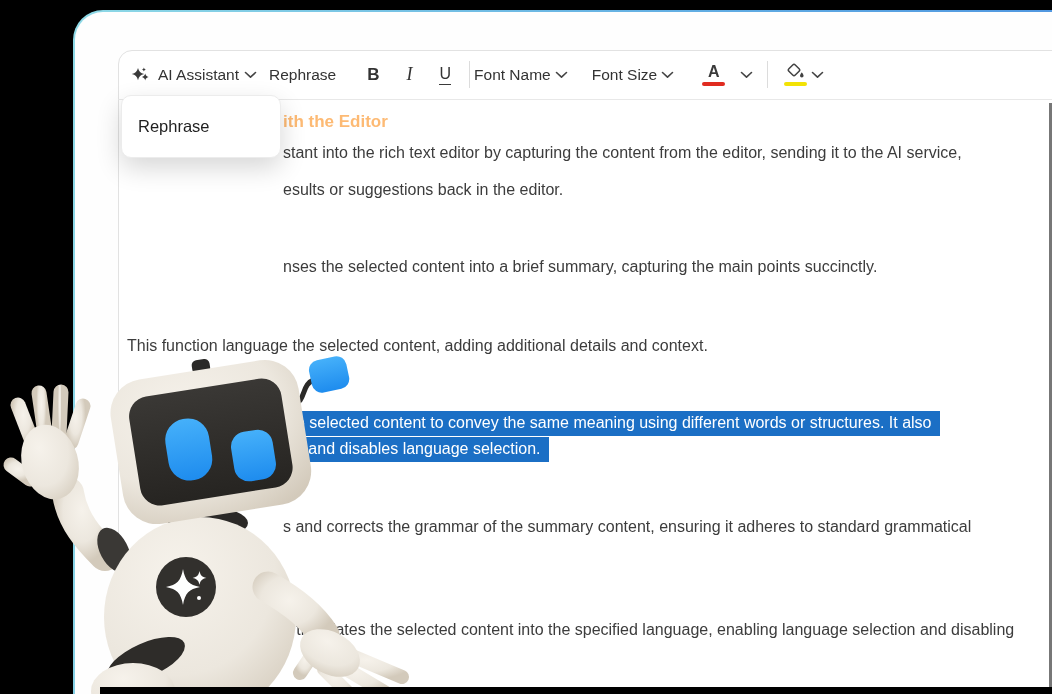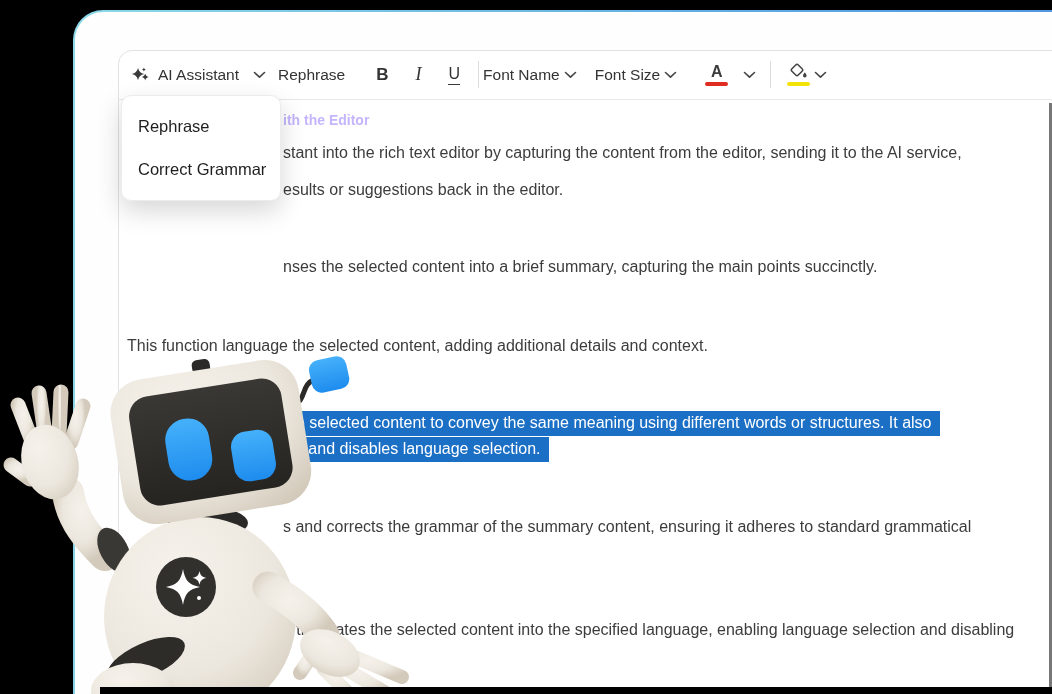"AI Assistant" #tb-ai { margin-right: 10px -> 1px }
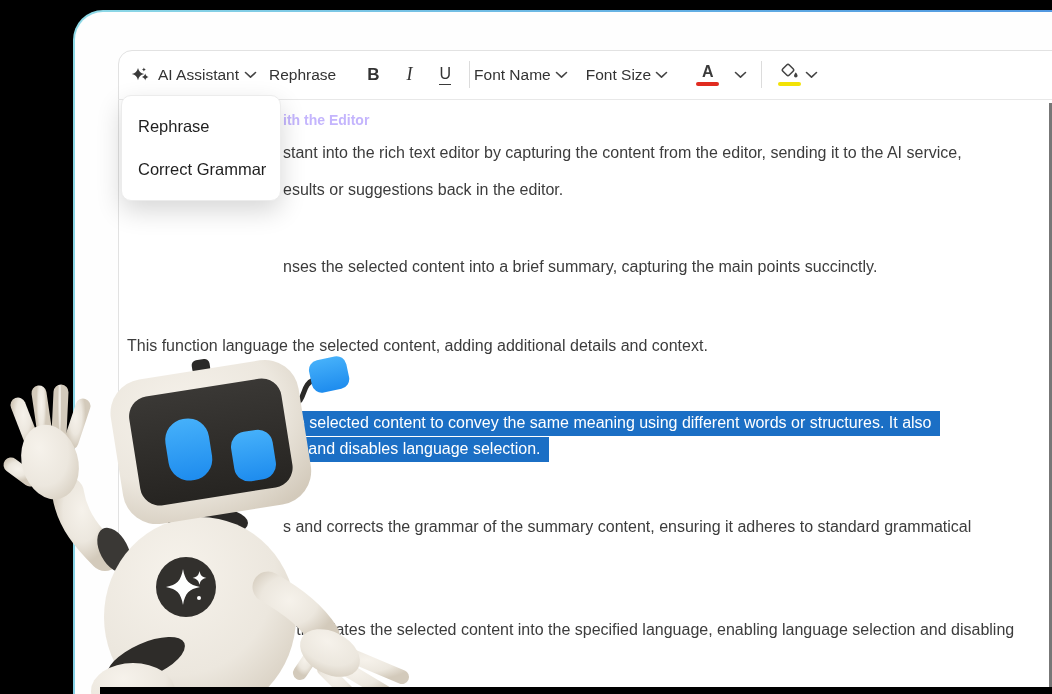"Font Size" #tb-fontsize { margin-left: 18px -> 24px }
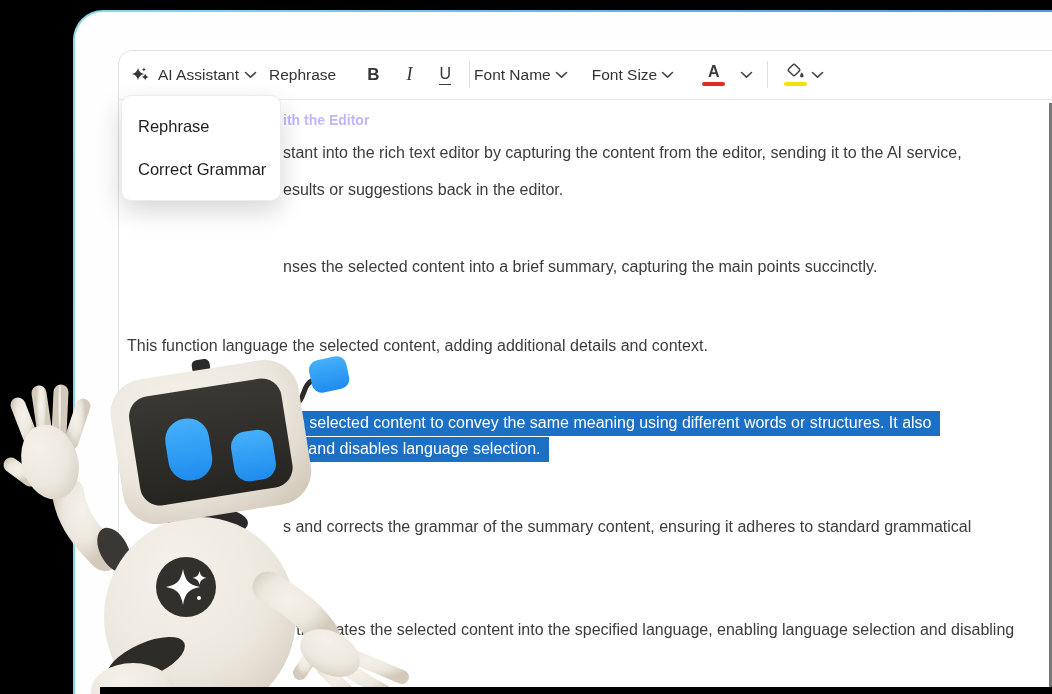"ith the Editor" #l0 { color: #c4b5fd -> #fdba74; font-size: 14px -> 17px }
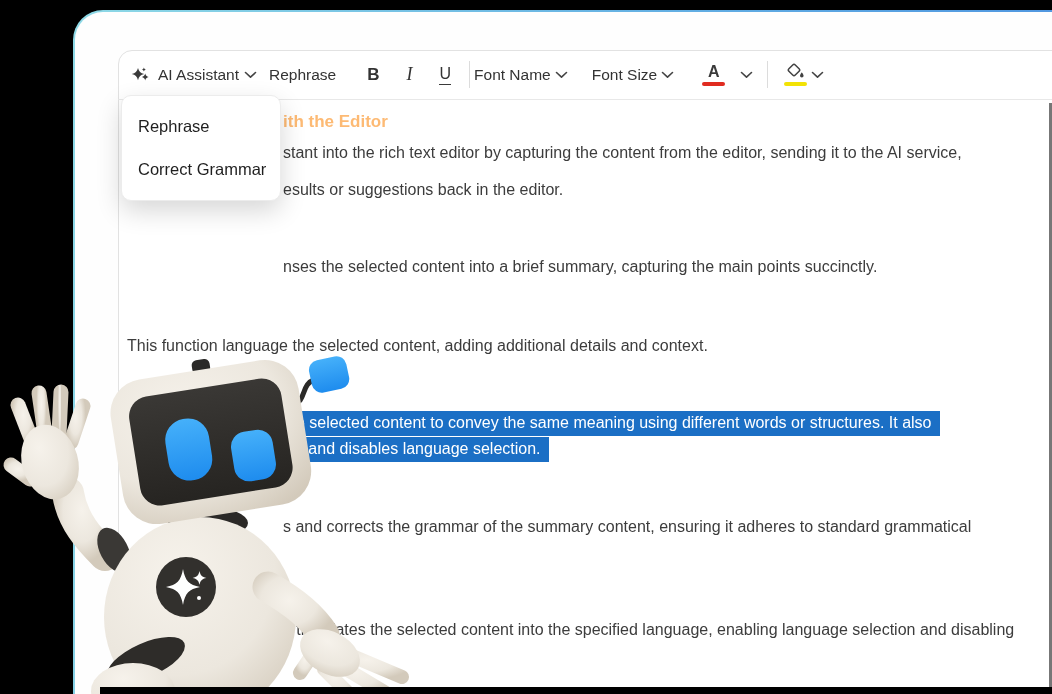"Correct Grammar" div.dd-item { html: <div>Correct Grammar</div> -> none }
